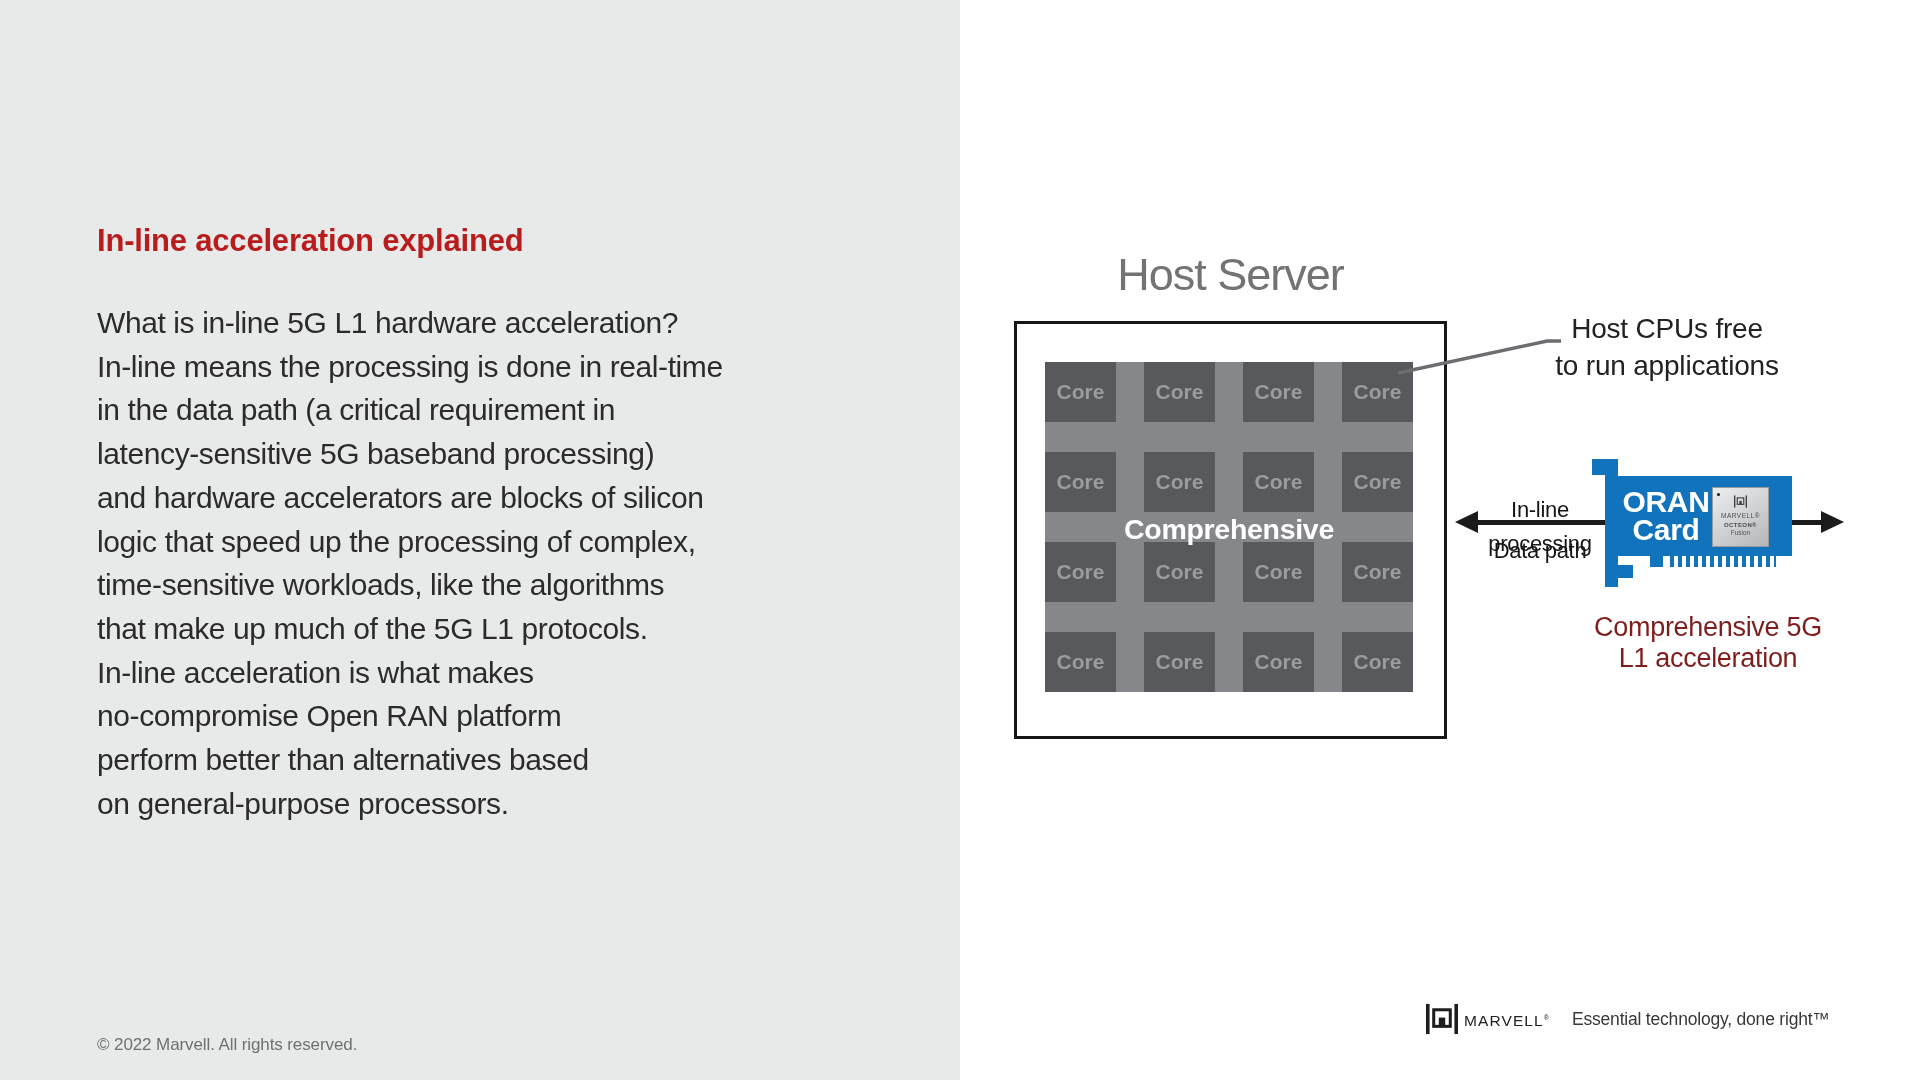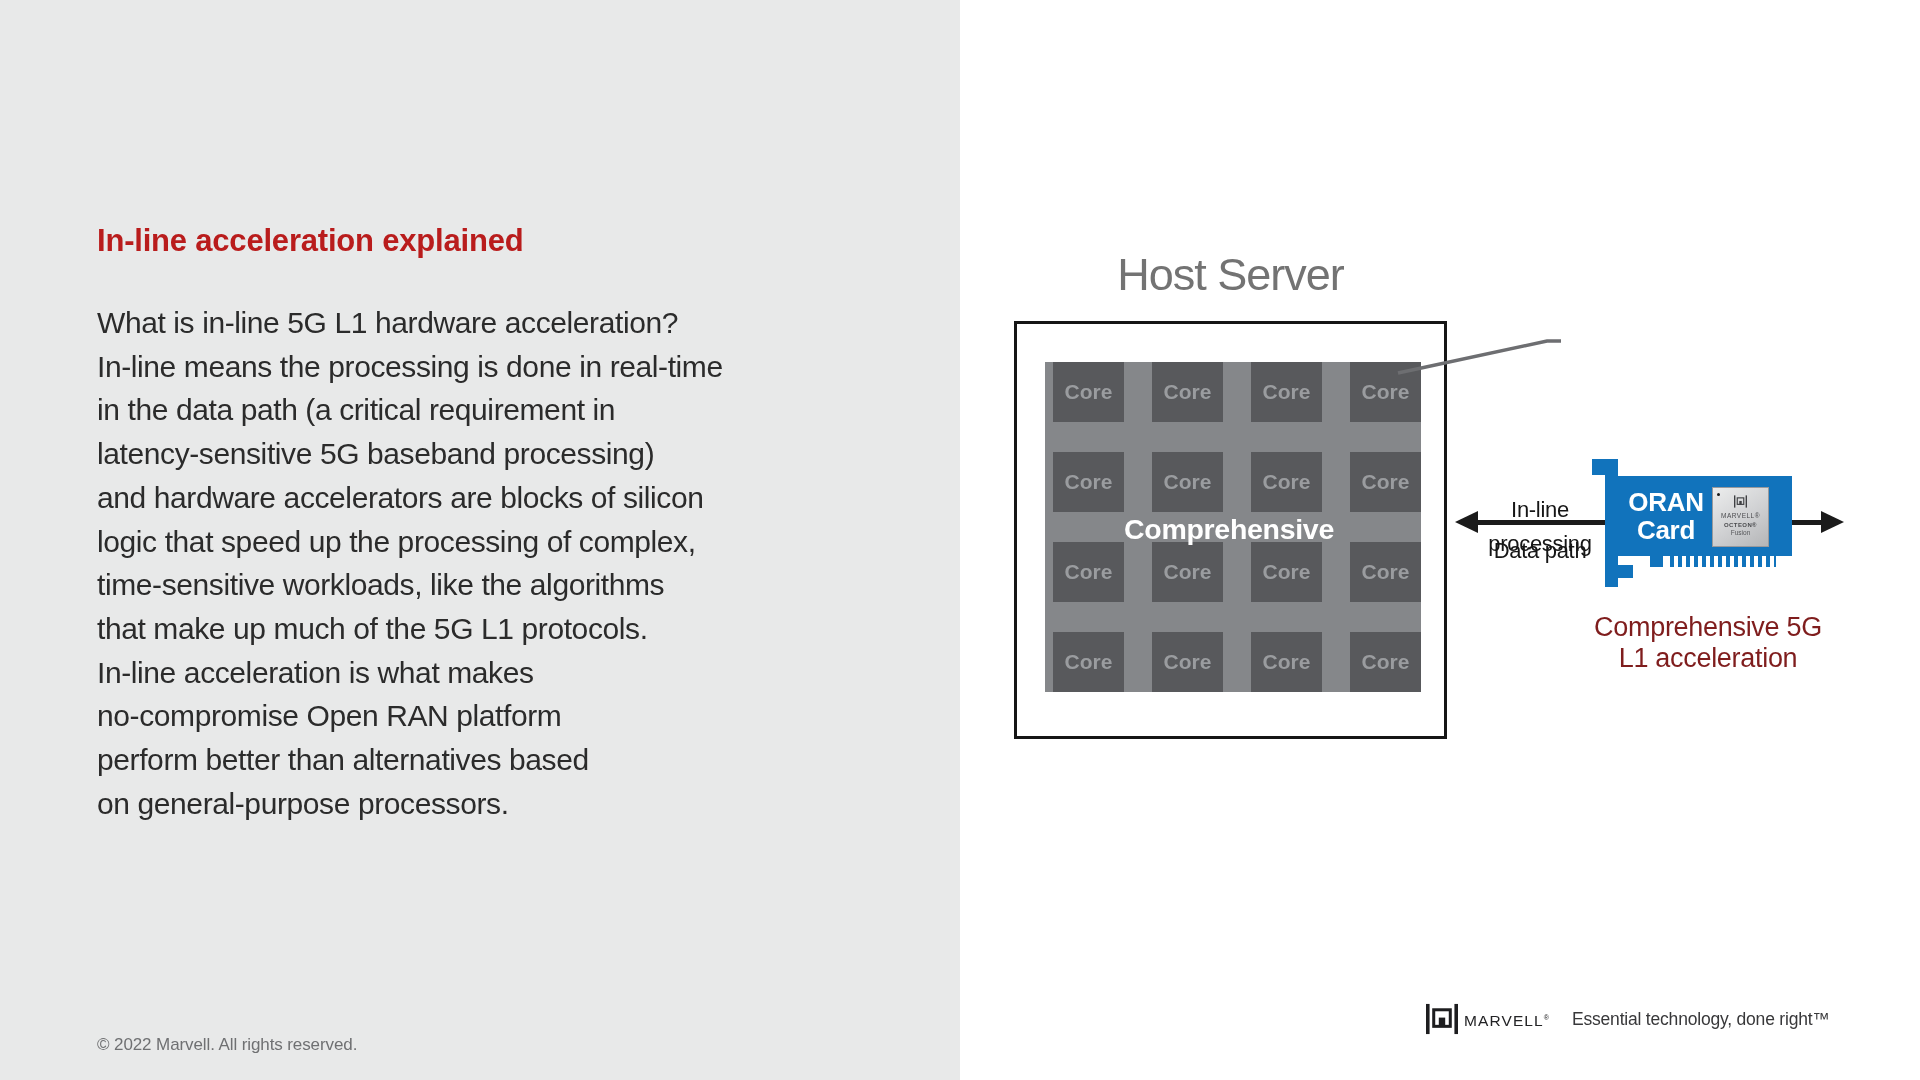"Host CPUs free" div.abs { html: none -> <div>Host CPUs free to run applications</div> }
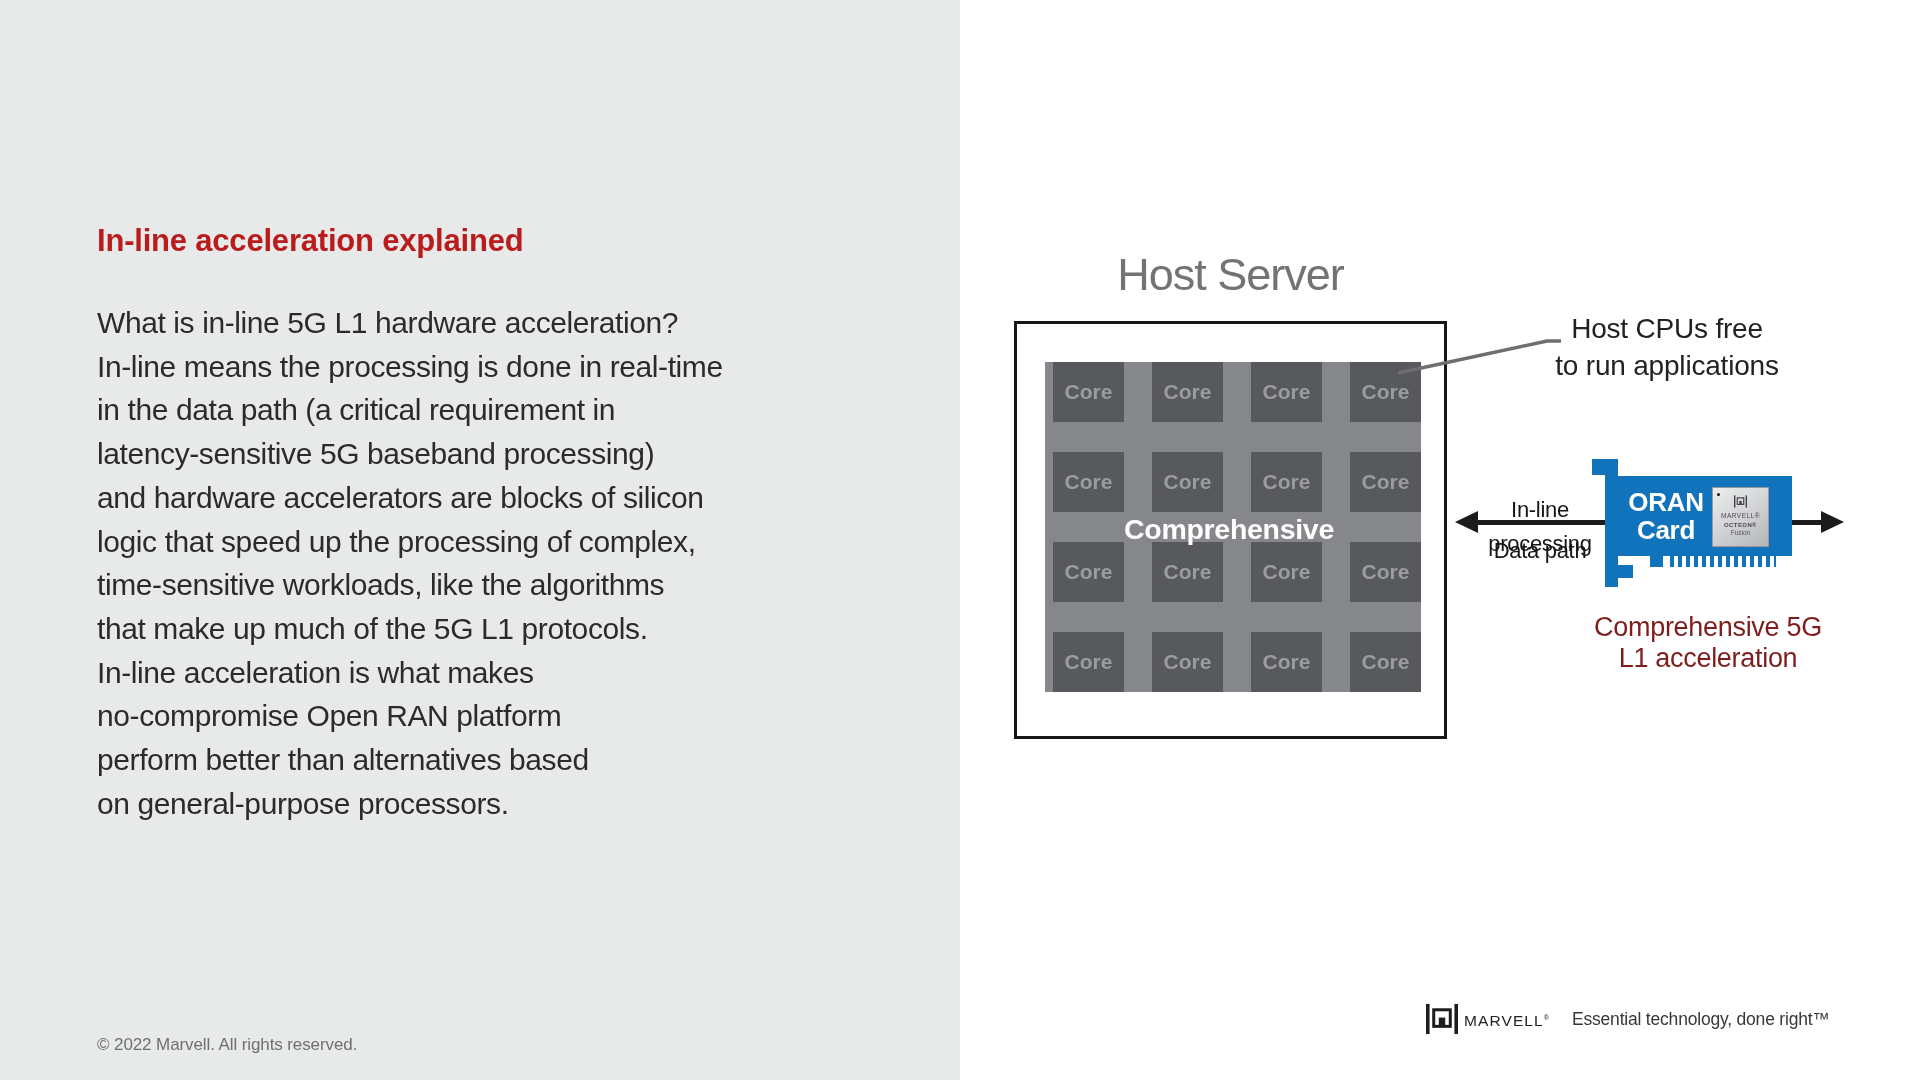"Core" .core-grid { padding-left: 8px -> none }
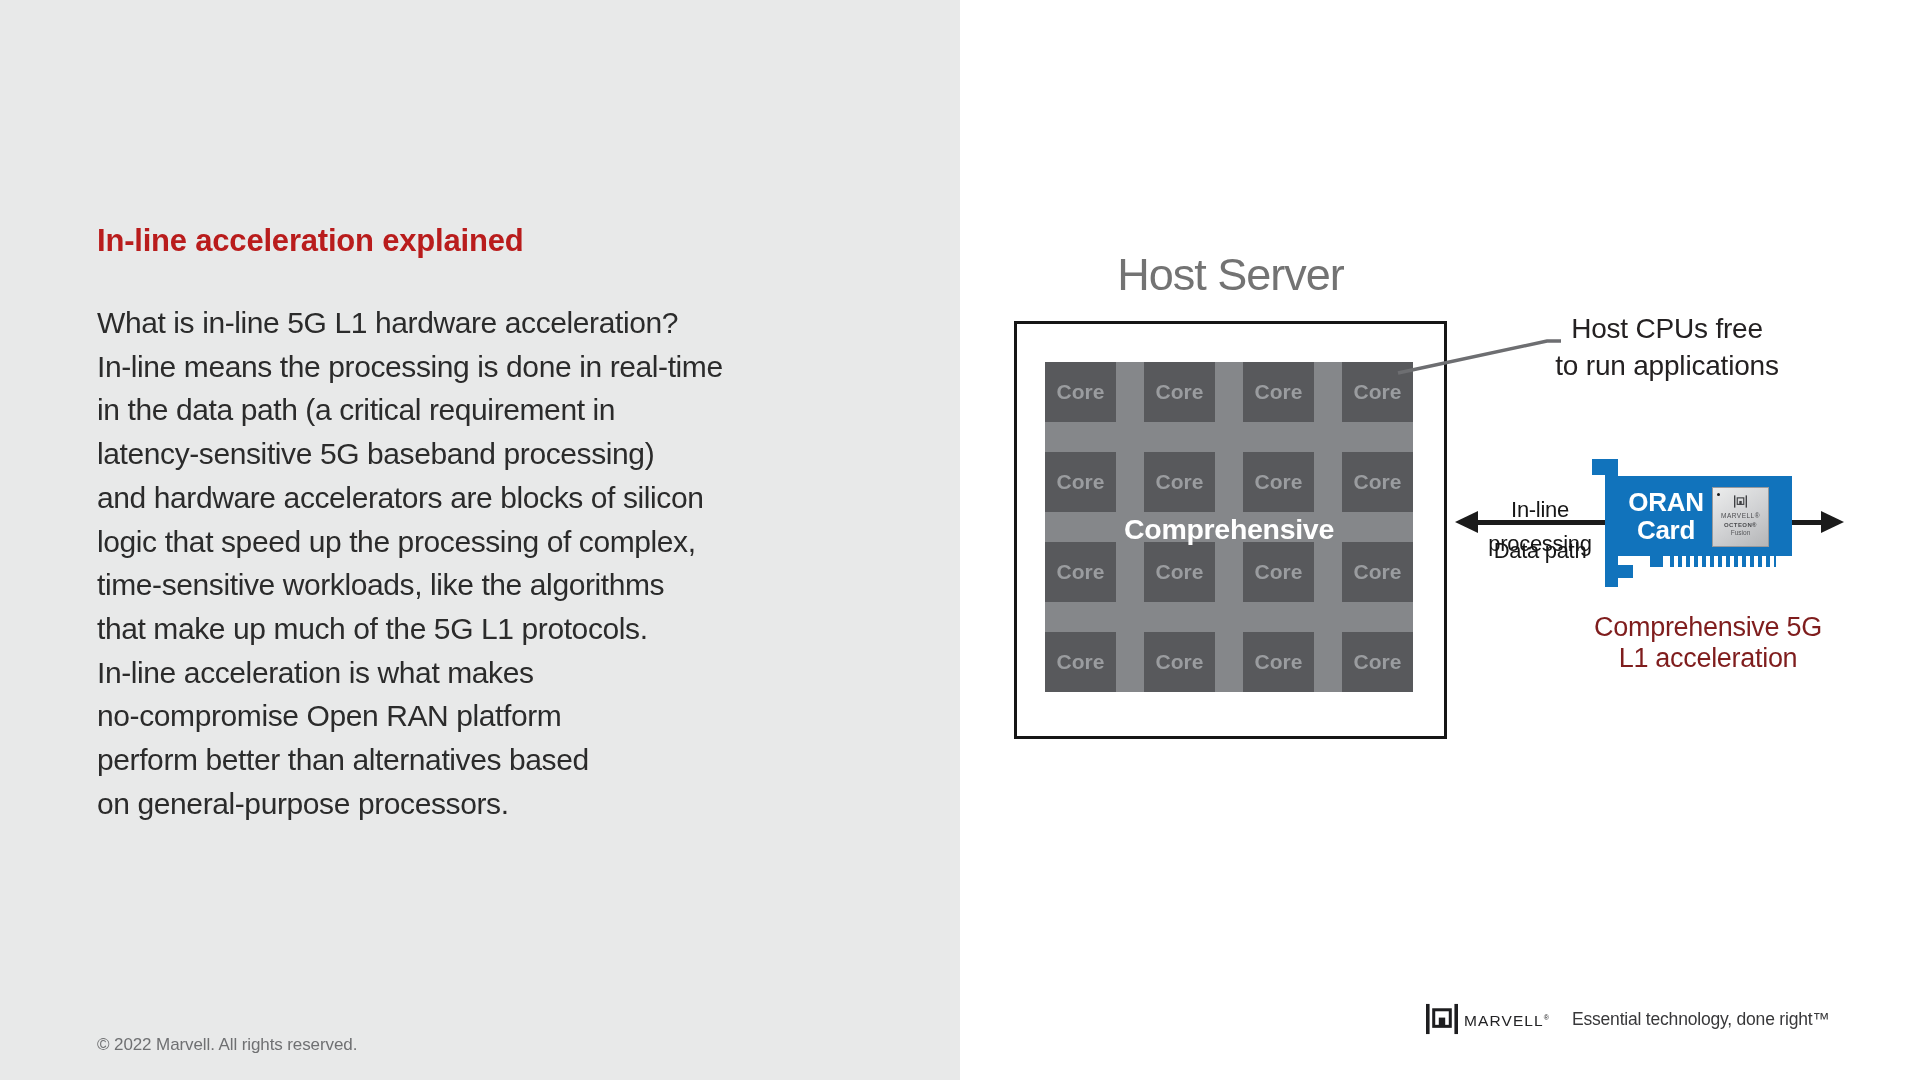"ORAN" .card-label { font-size: 26px -> 30px }
